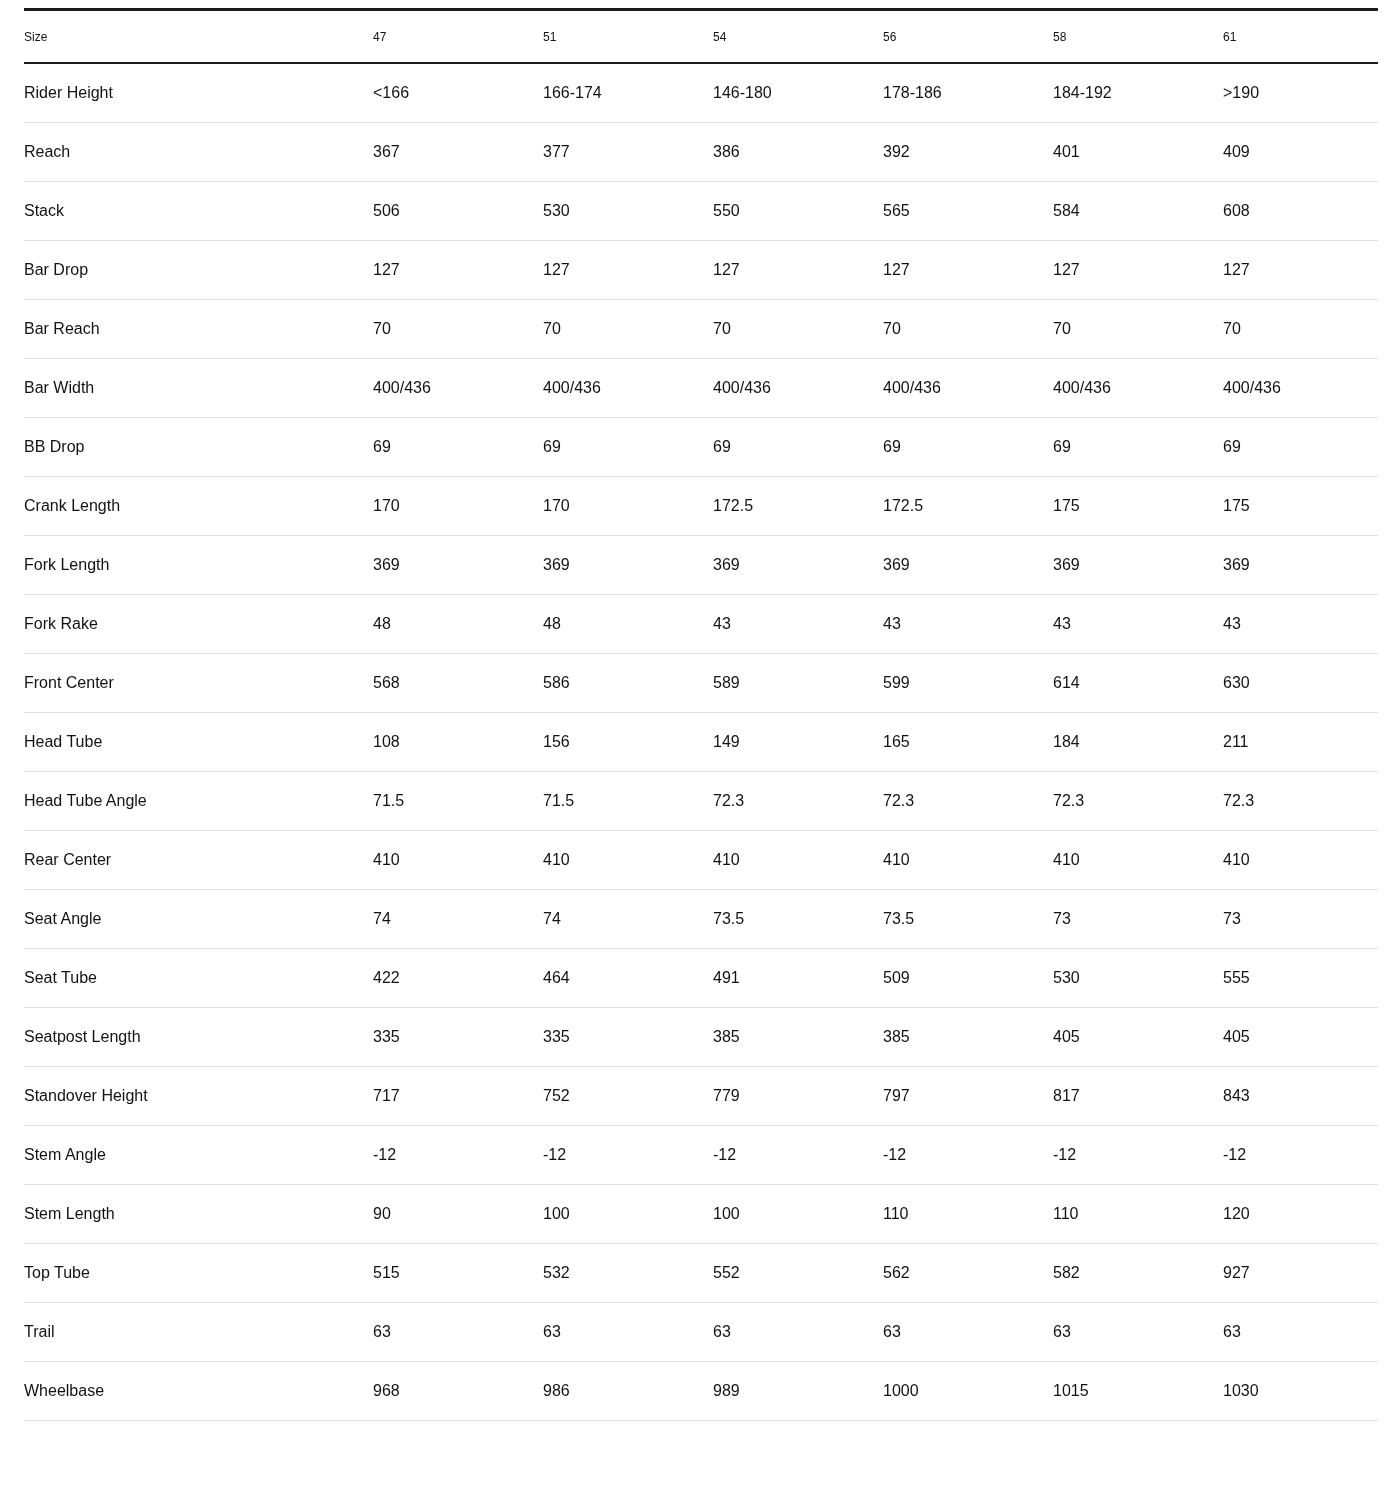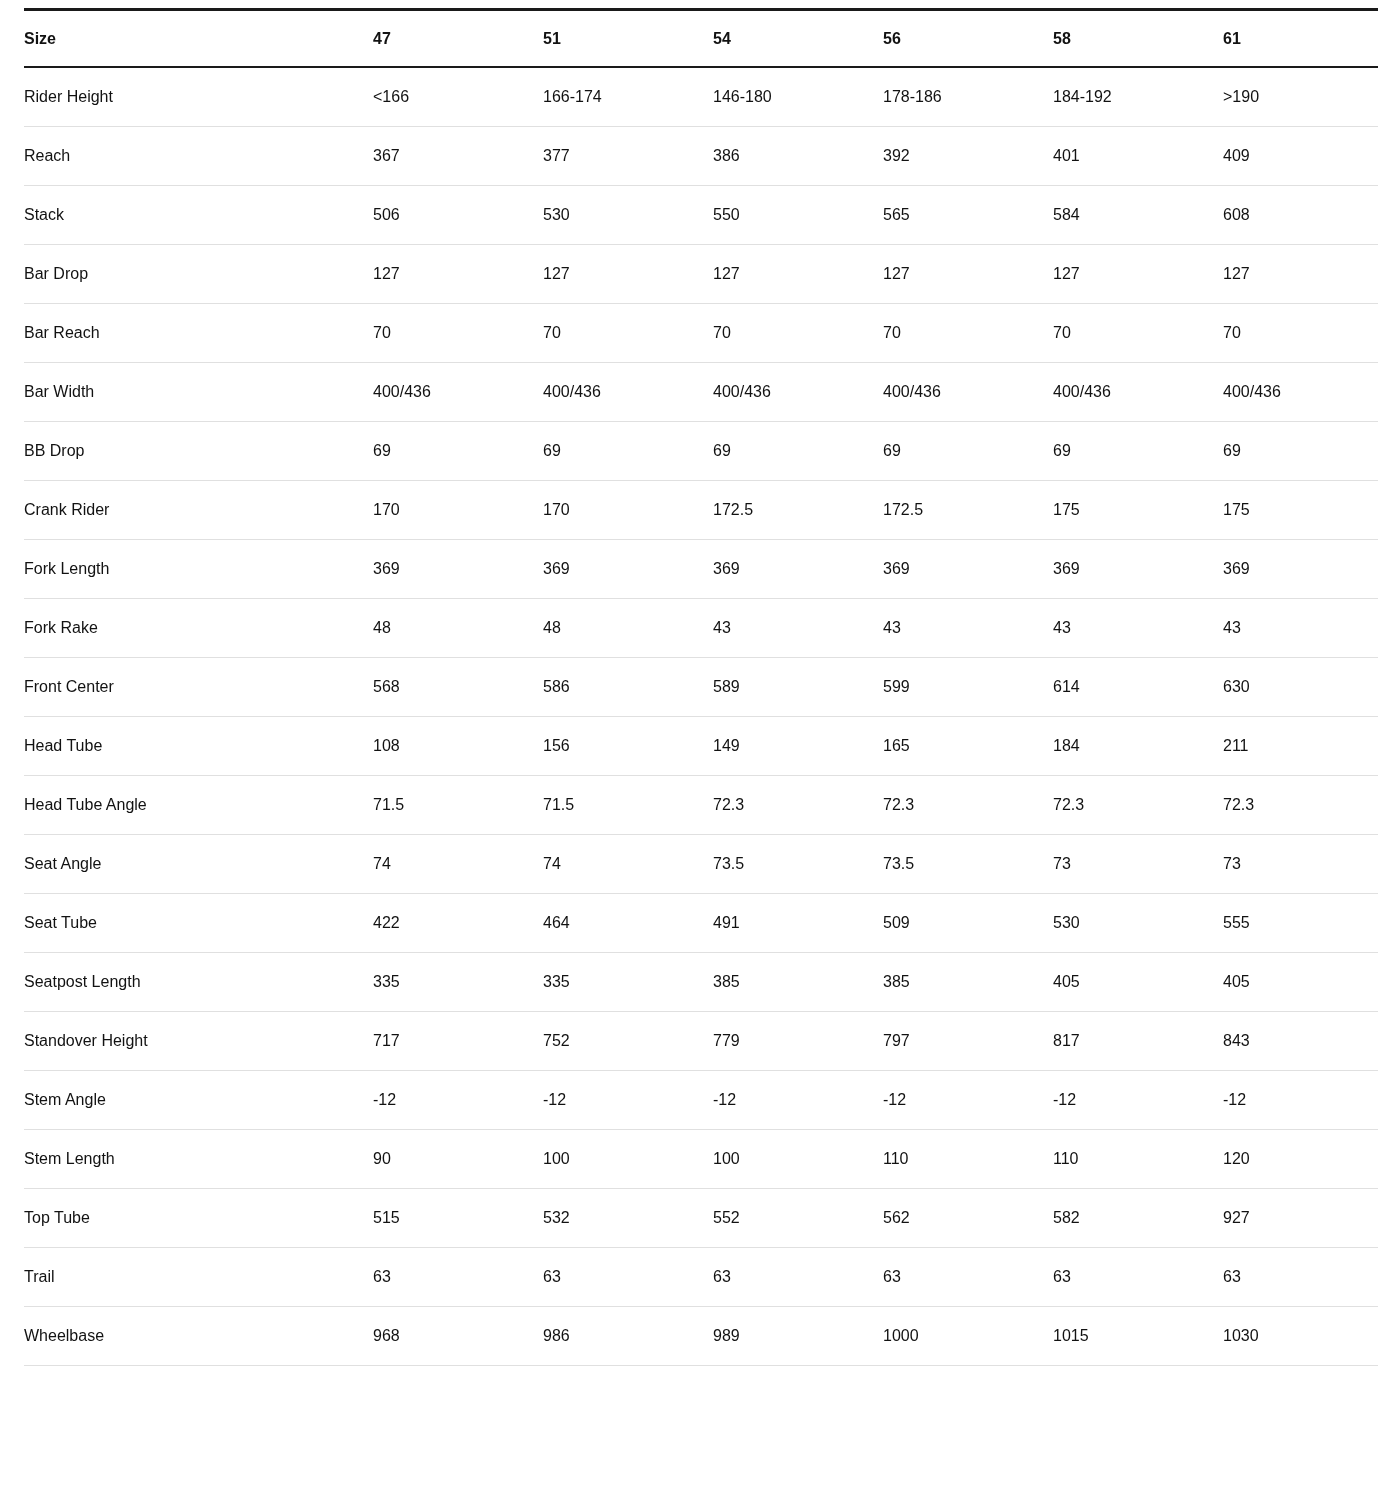"Size" table.geo-table th { font-size: 16px -> 12px; font-weight: 700 -> 400 }
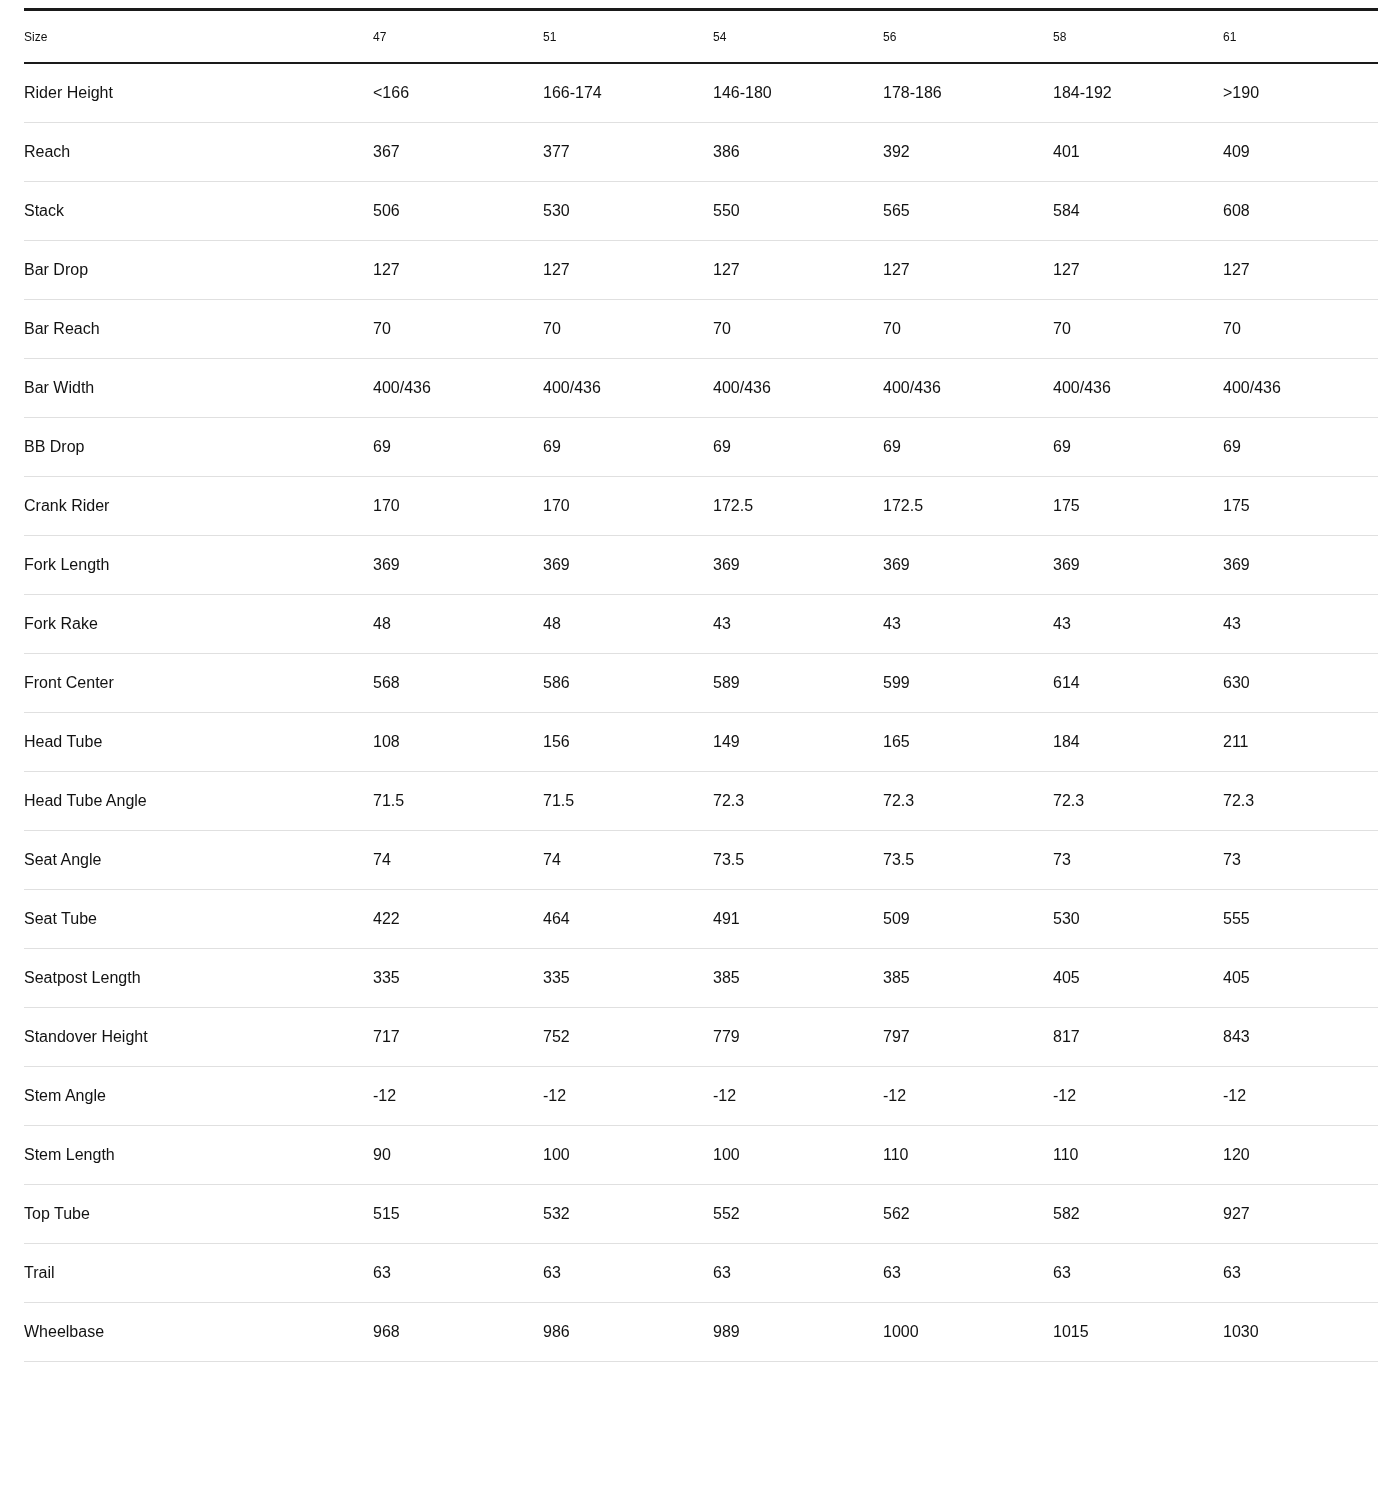"Crank Rider" td { text: Rider -> Length }
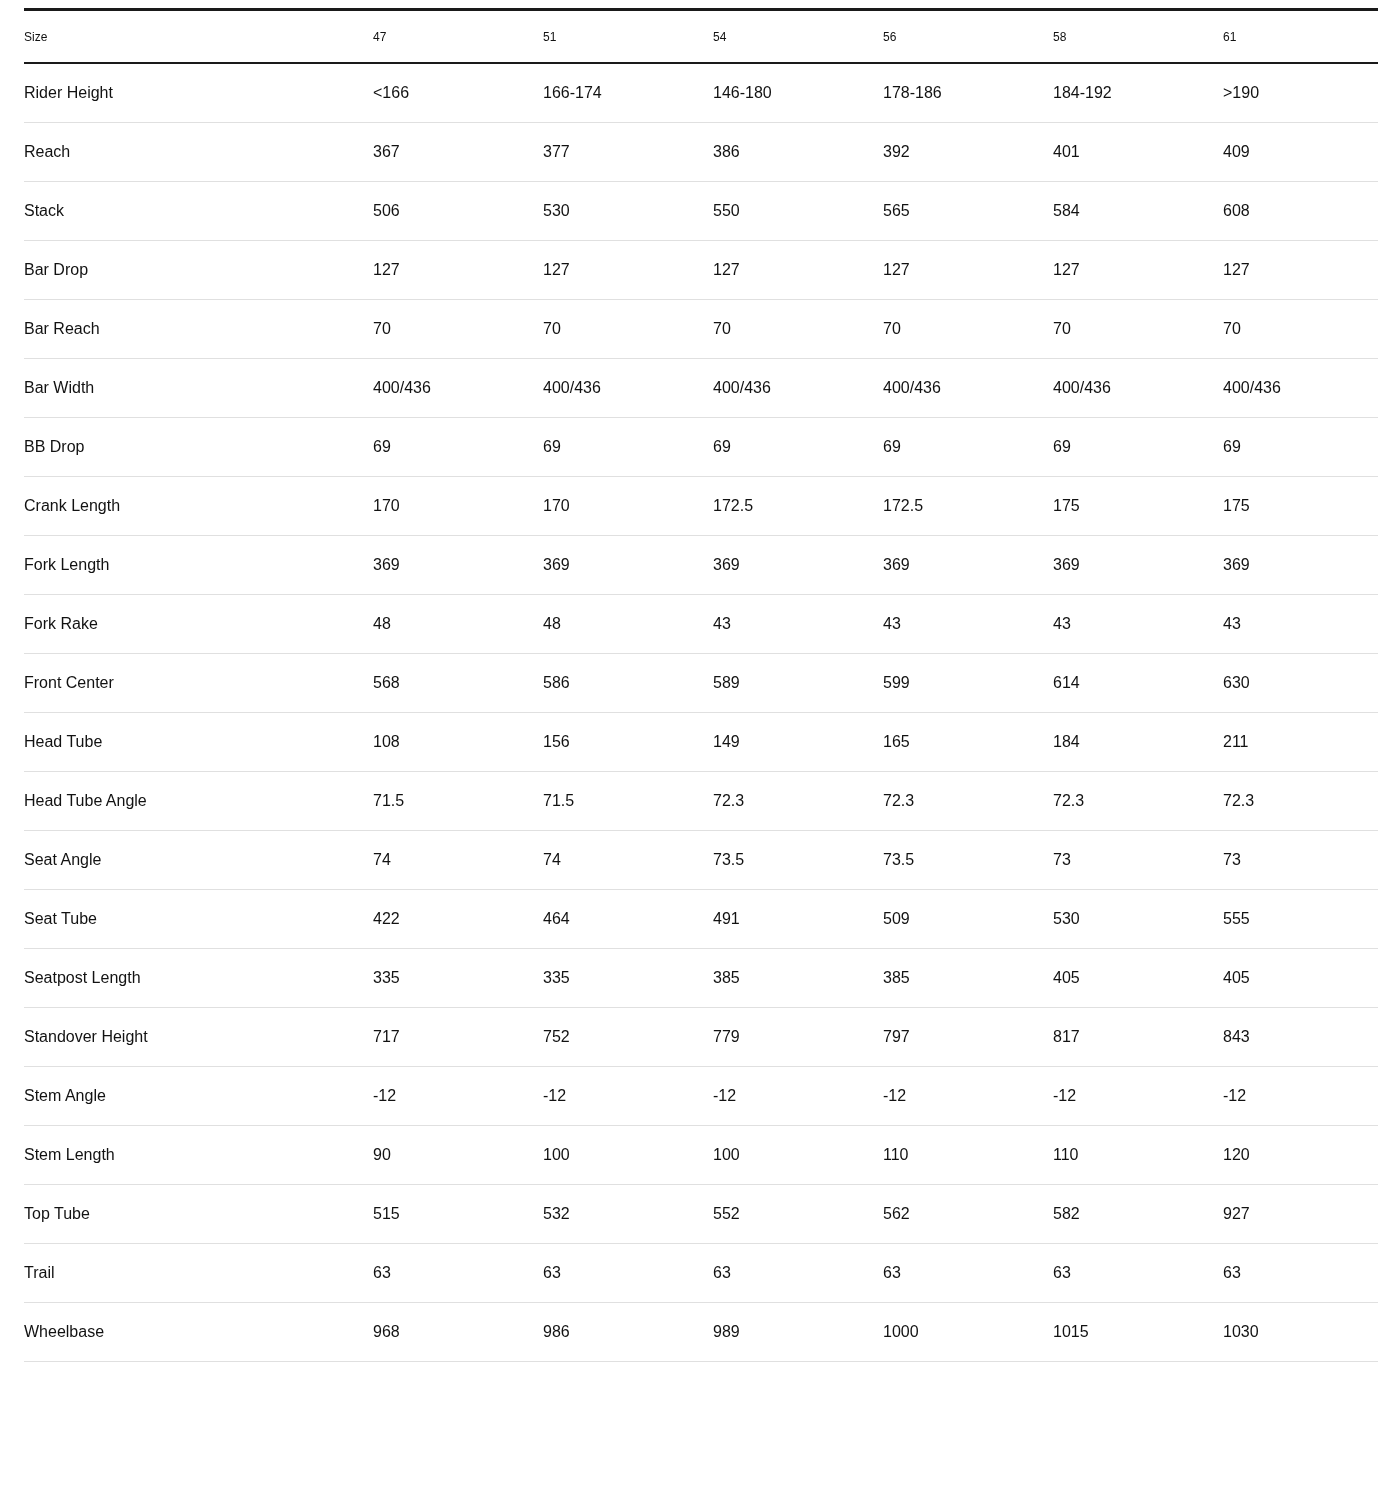"Rear Center" tr { html: none -> <tr> <td>Rear Center</td> <td>410</td> <td>410</td> <td>410</td> <td>410</td> <td>410</td> <td>410</td> </tr> }
